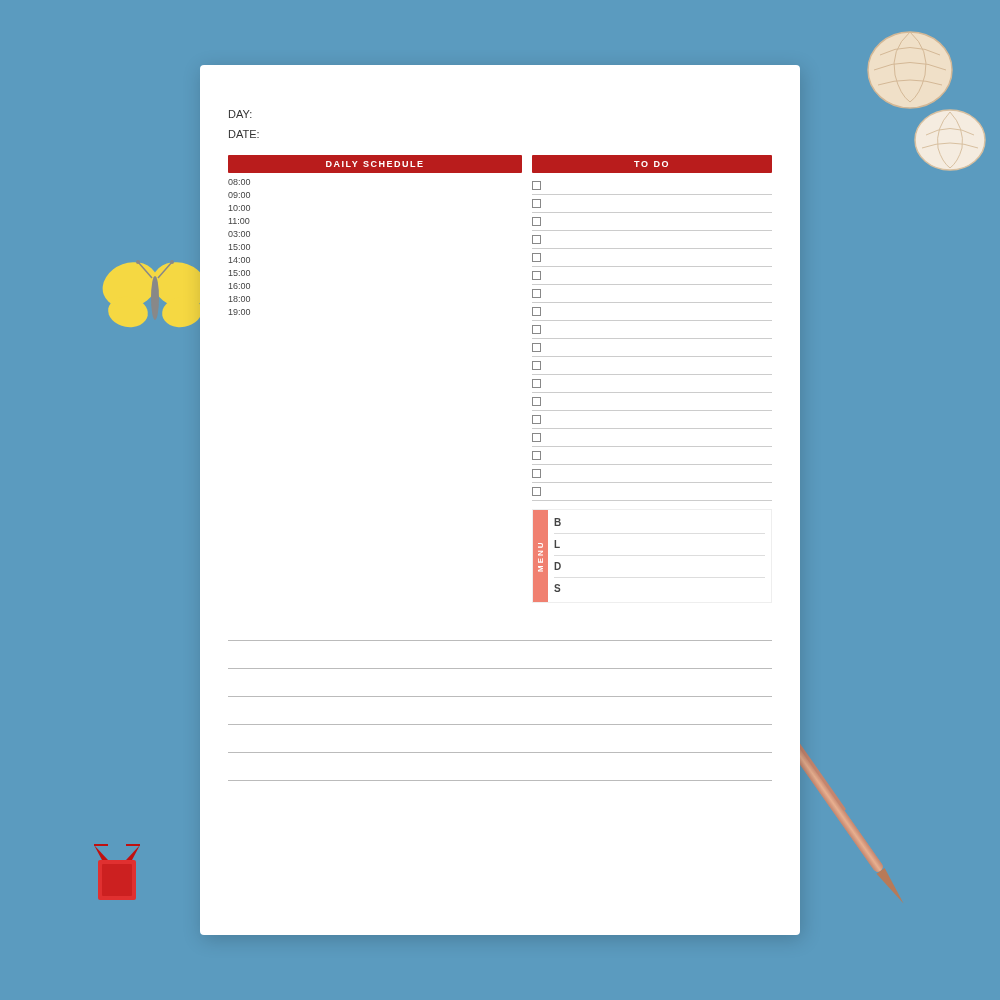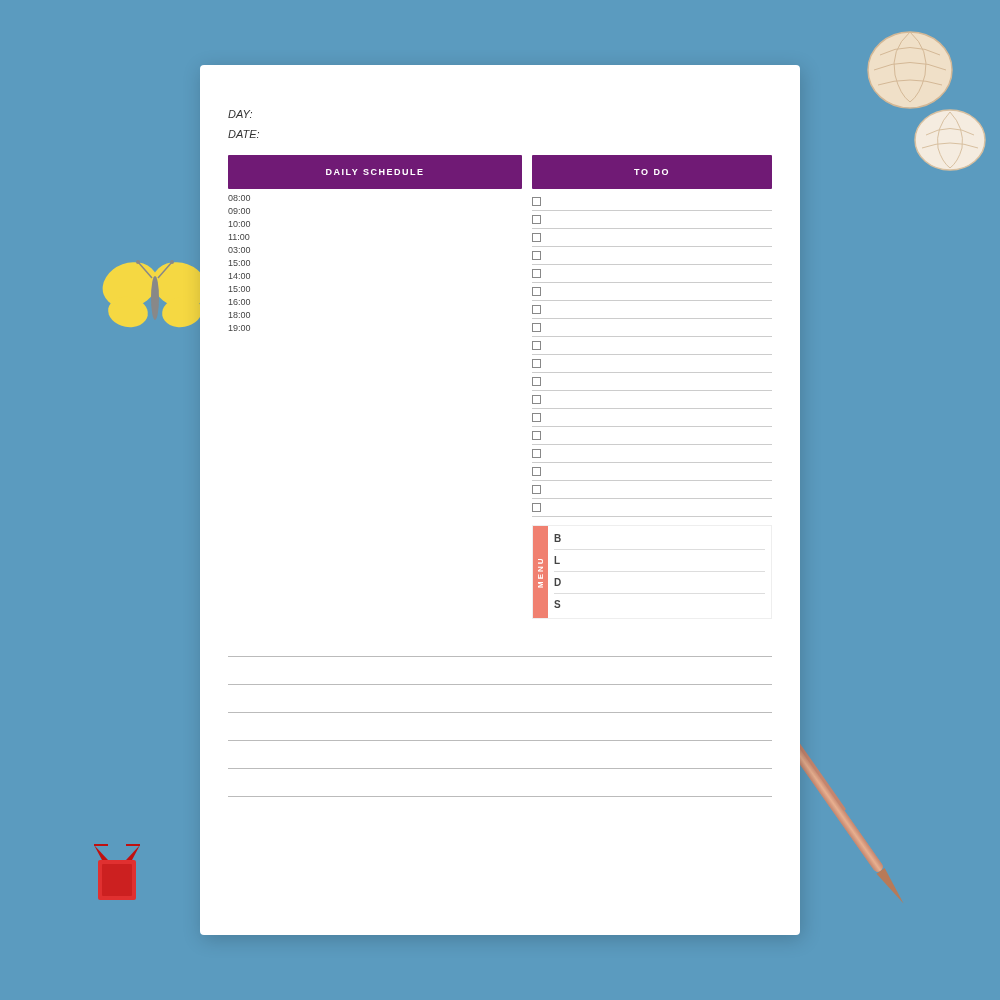"DAY:" .day-date span { font-style: italic -> none }
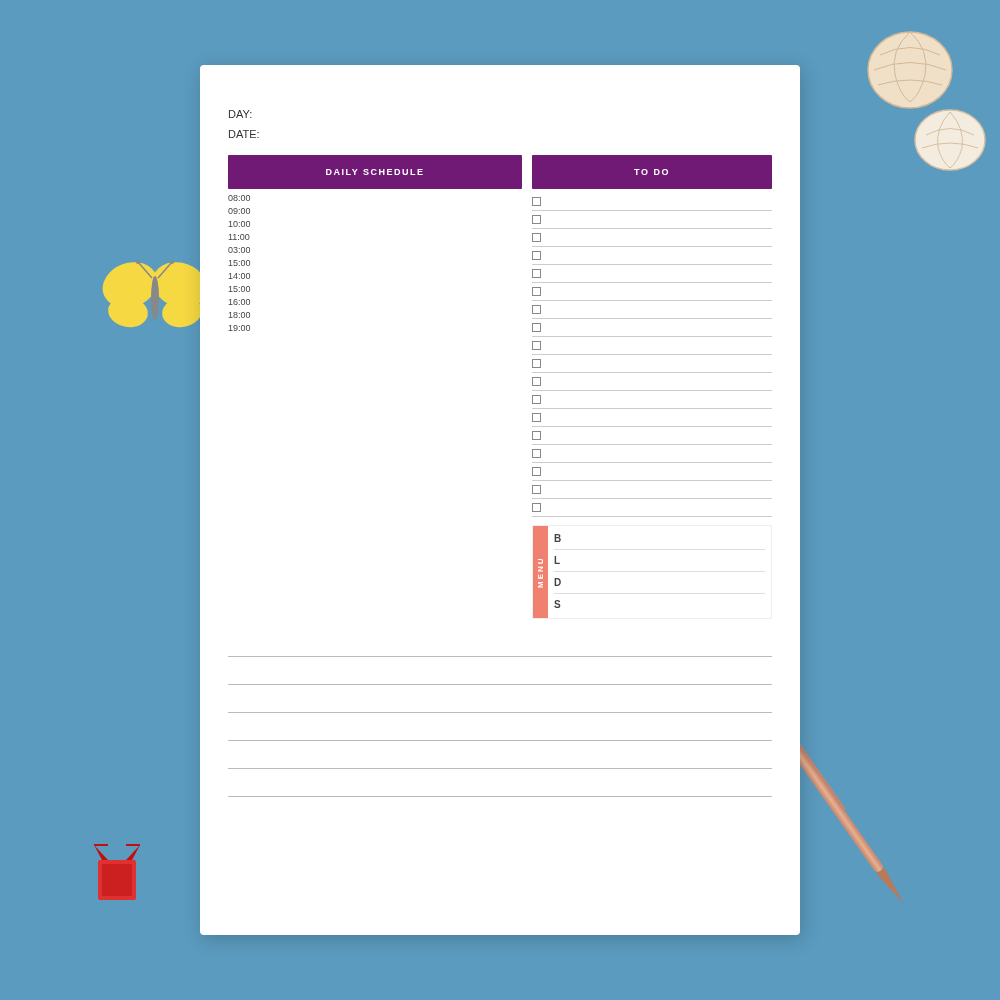"DAILY SCHEDULE" .section-bar { background-color: #701a75 -> #b91c1c; padding: 12px 0 -> 4px 0 }
